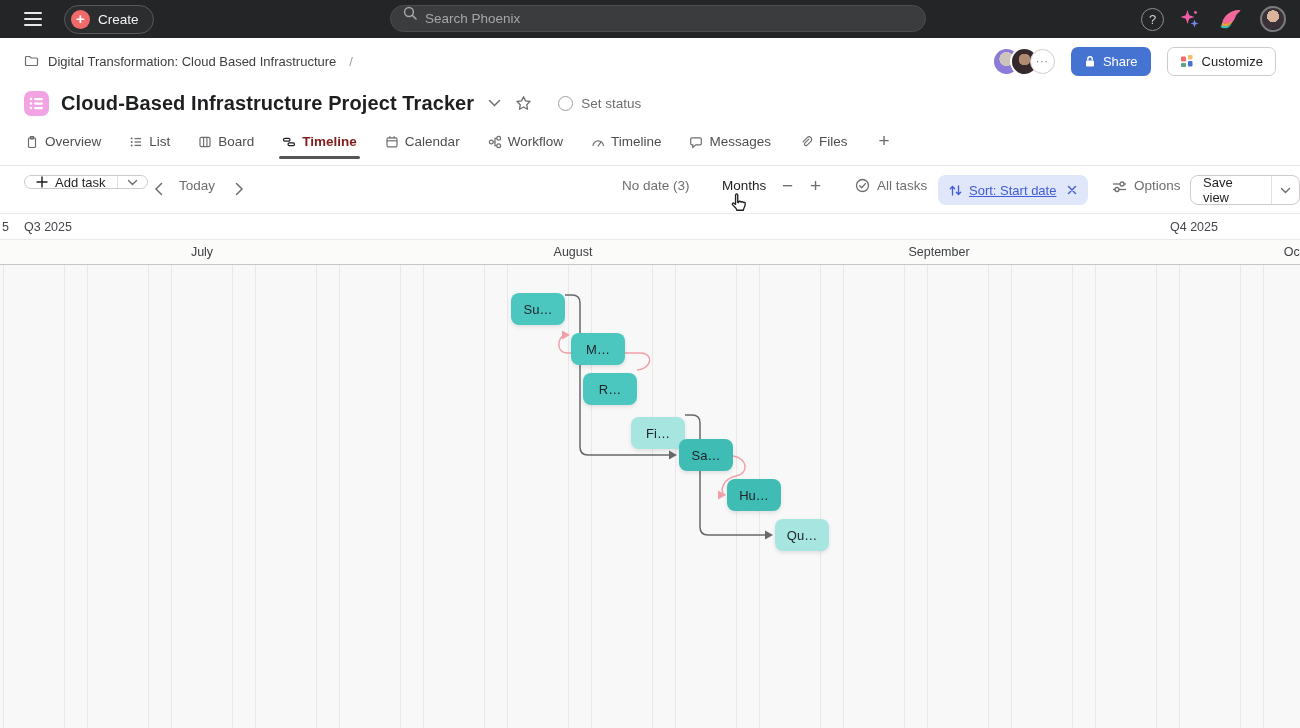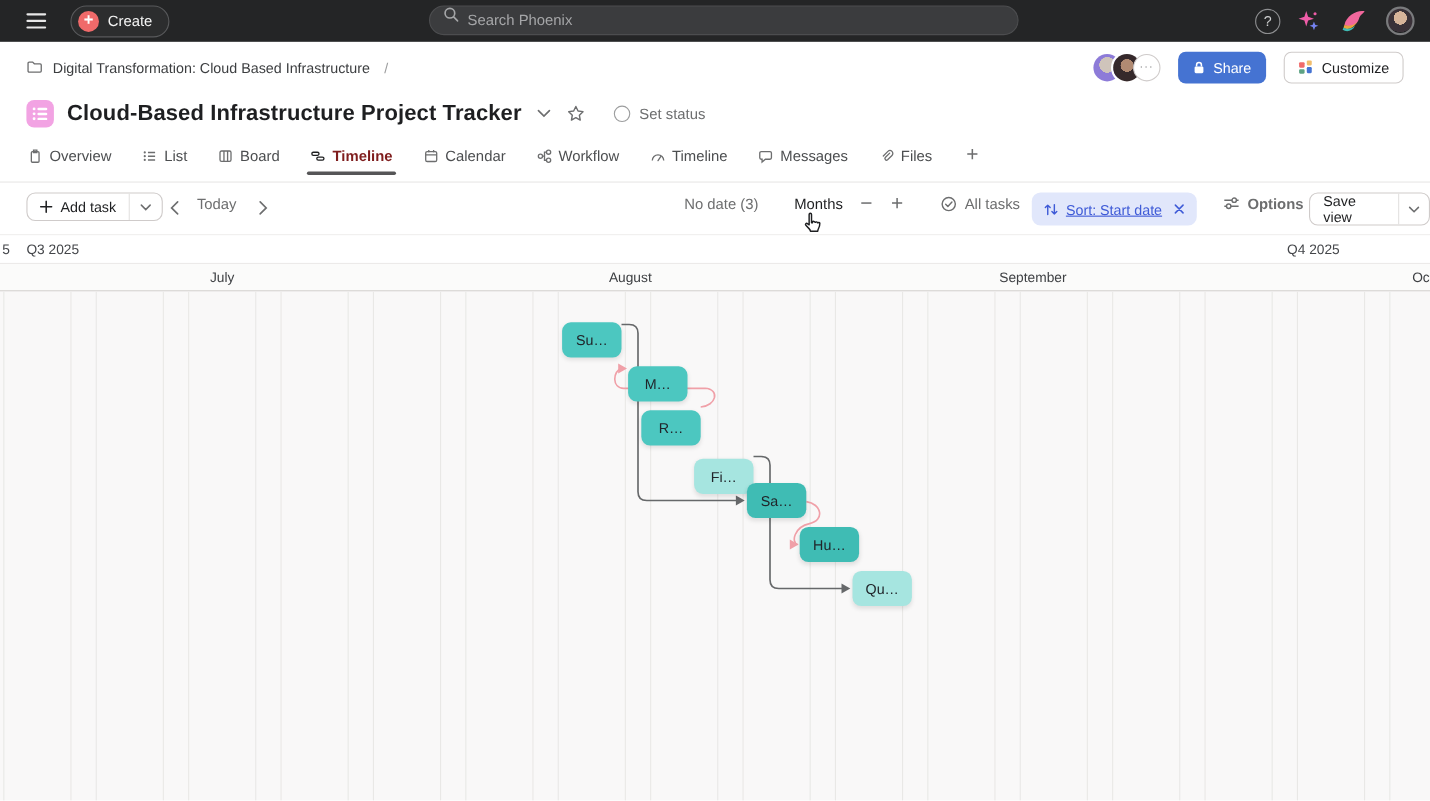"Add task" .addtask { height: 26px -> 14px }
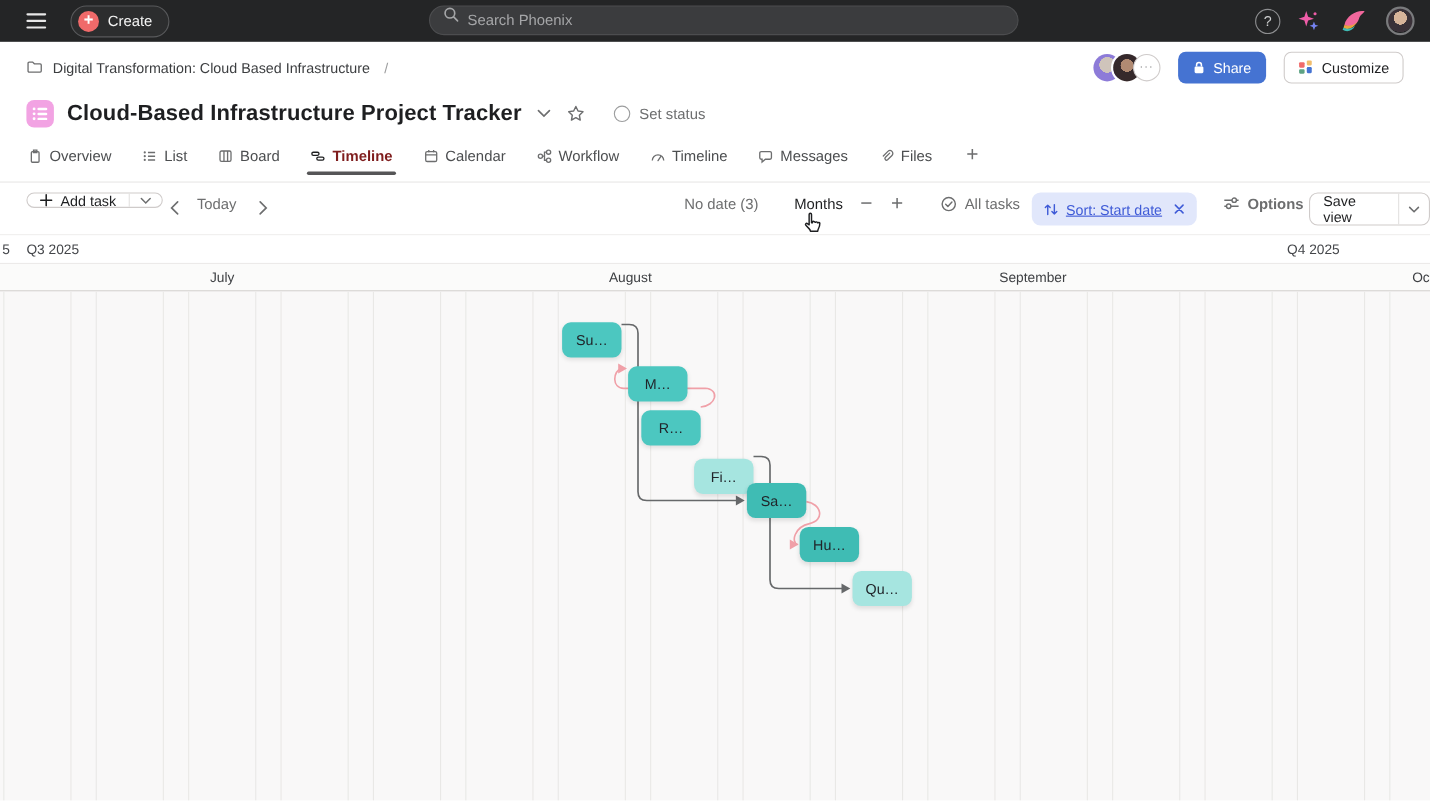"Options" .options { align-items: flex-start -> flex-end; font-weight: bold -> none }
